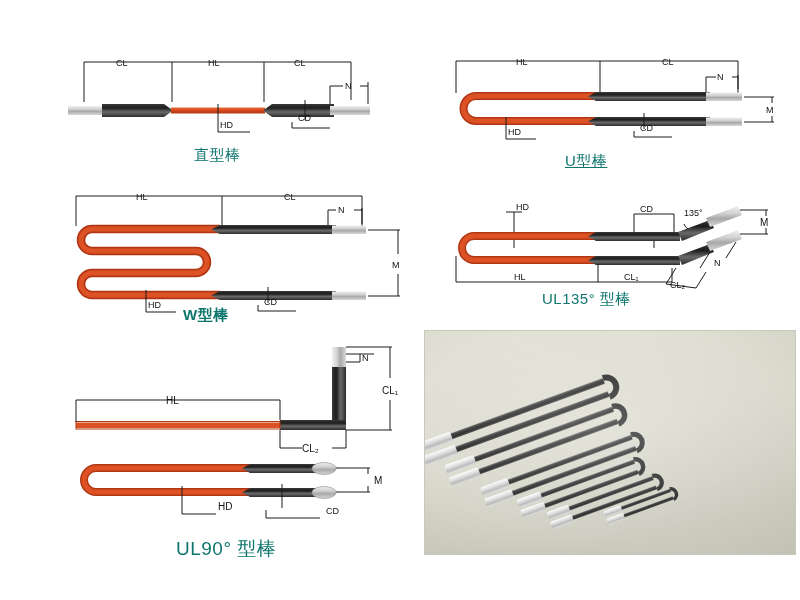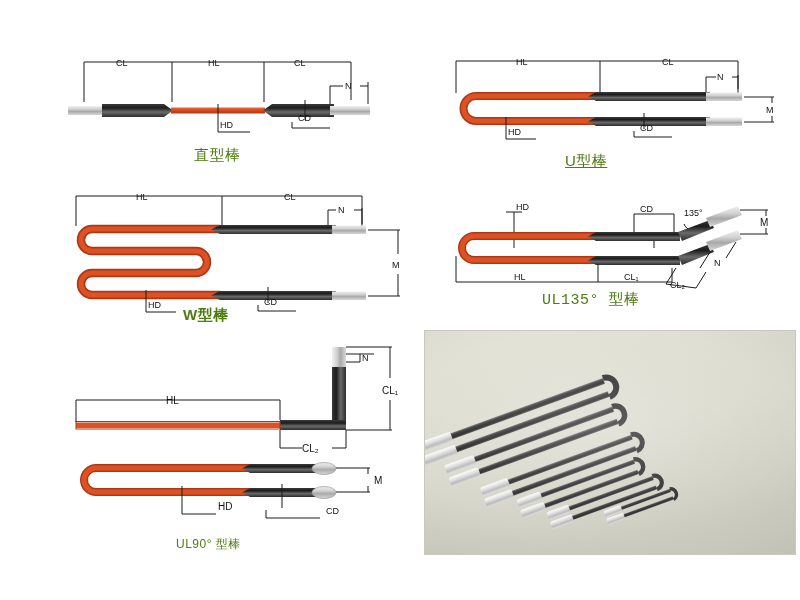"直型棒" .cap { color: #4d7c0f -> #0f766e }
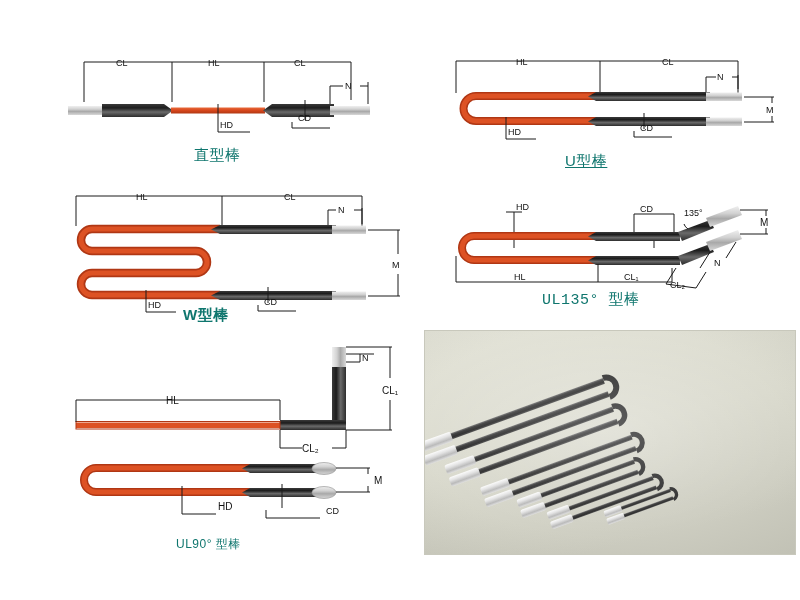"UL135° 型棒" div.cap { font-family: Liberation Mono, monospace -> none }
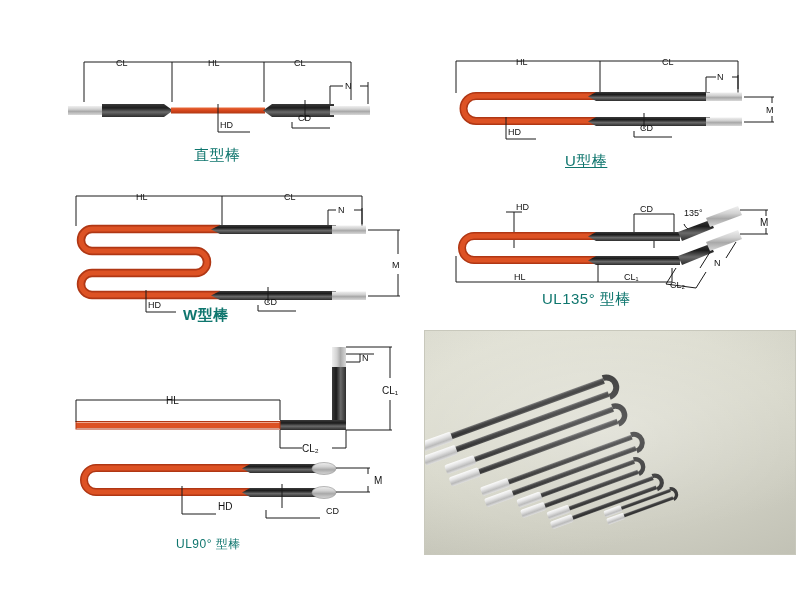"UL90° 型棒" div.cap { font-size: 12px -> 19px }
